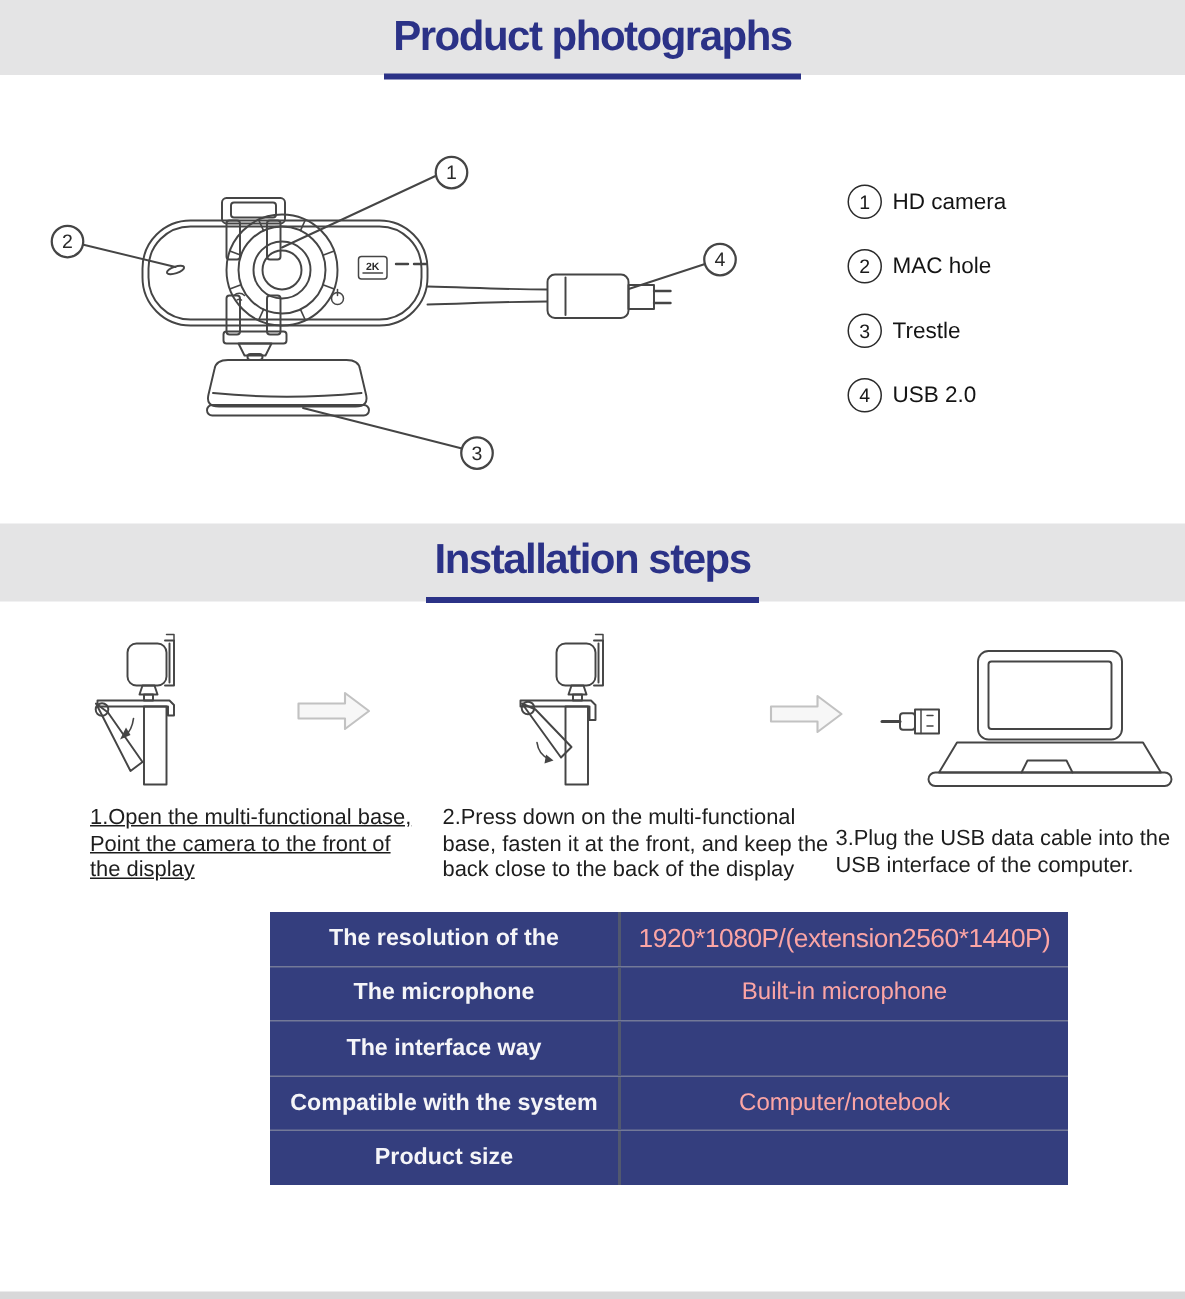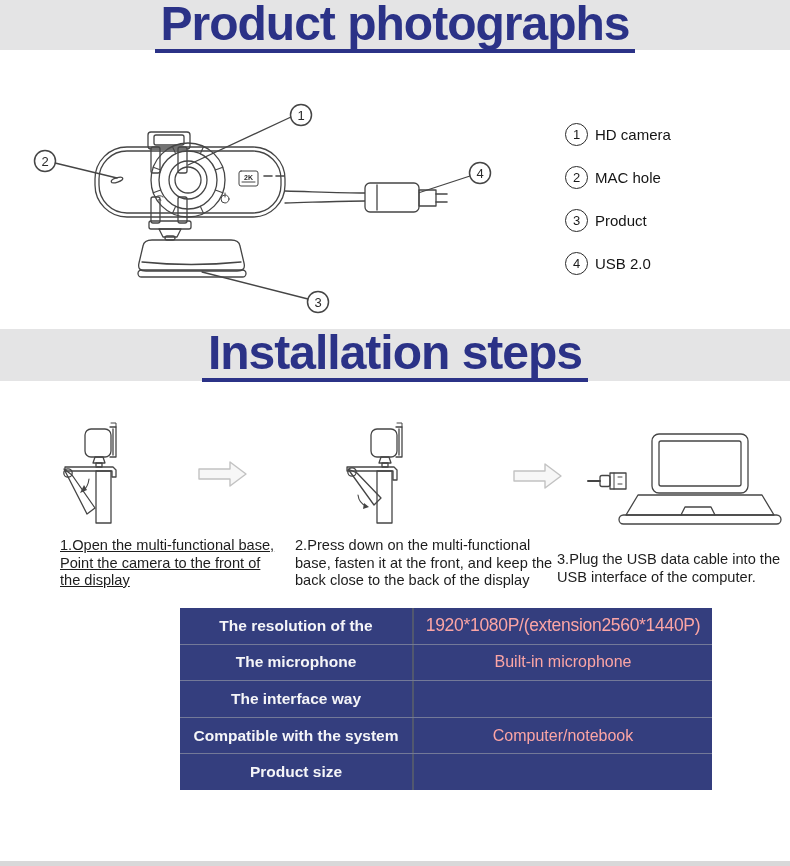"Product photographs" .big-title { font-size: 48px -> 28px }
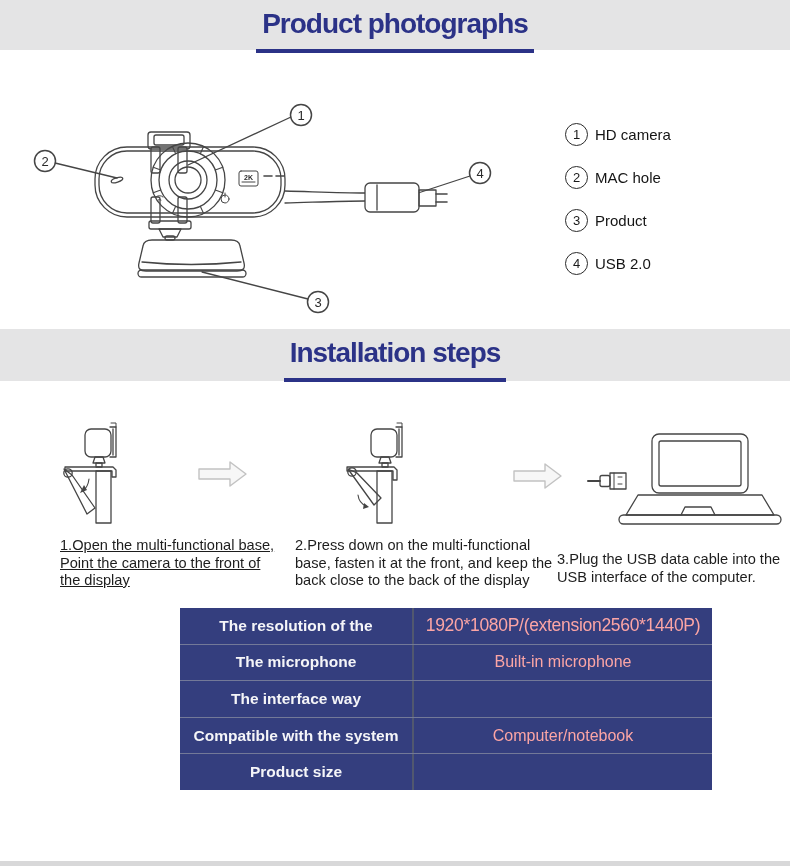"Product" span.legend-label { text: Product -> Trestle }
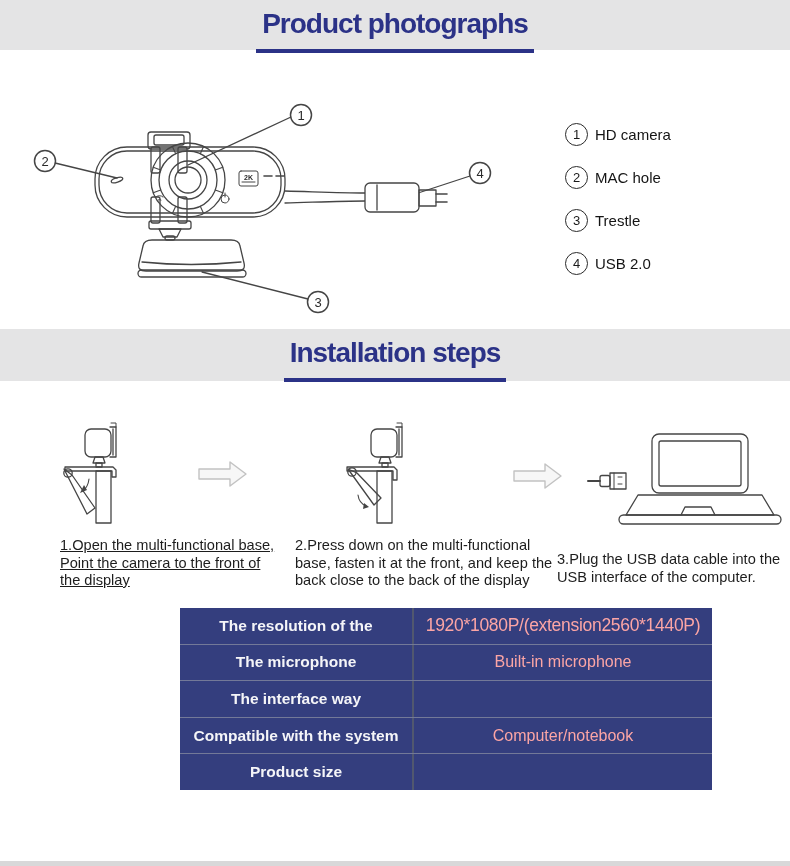"Installation steps" .strip2 { top: 329px -> 349px }
